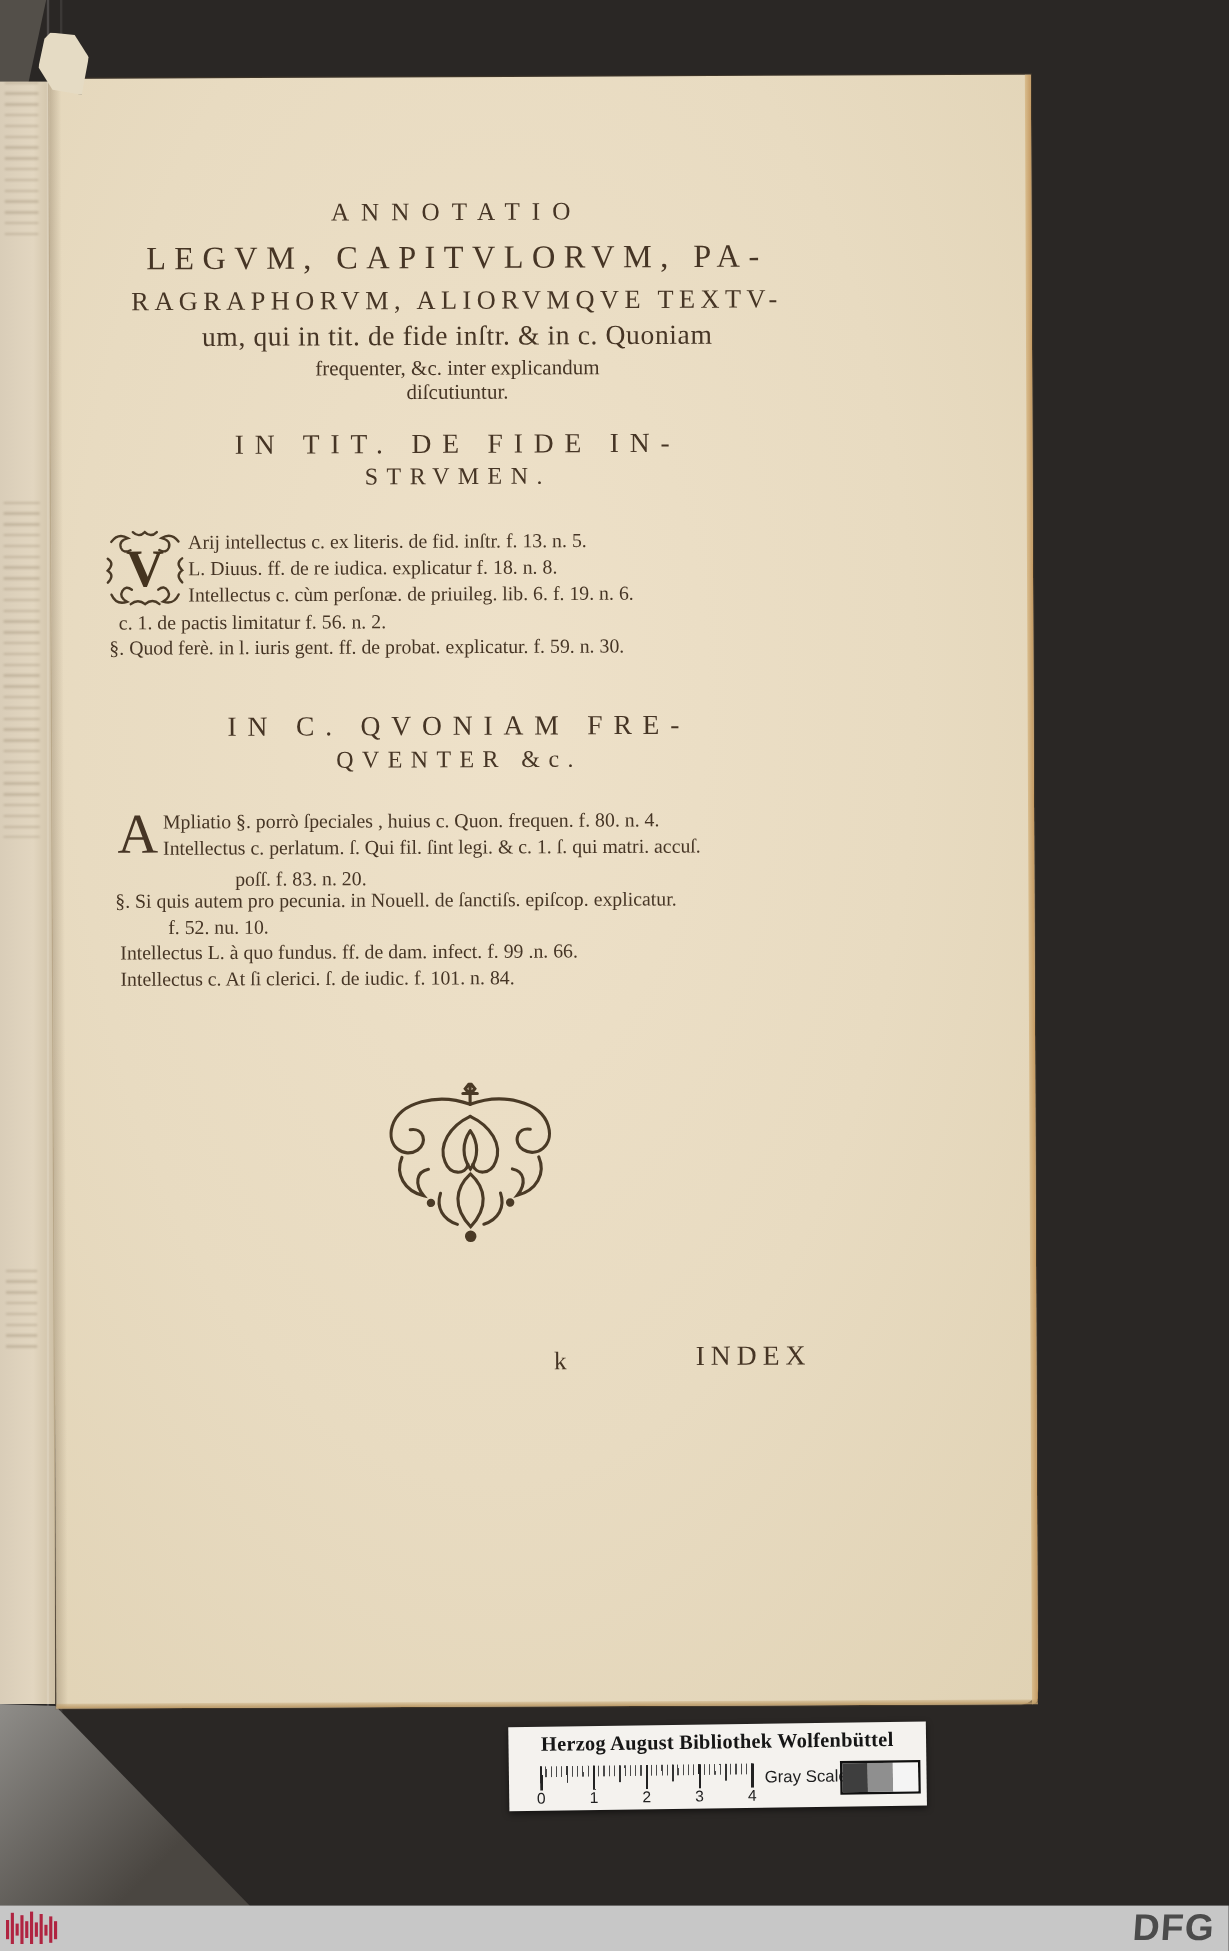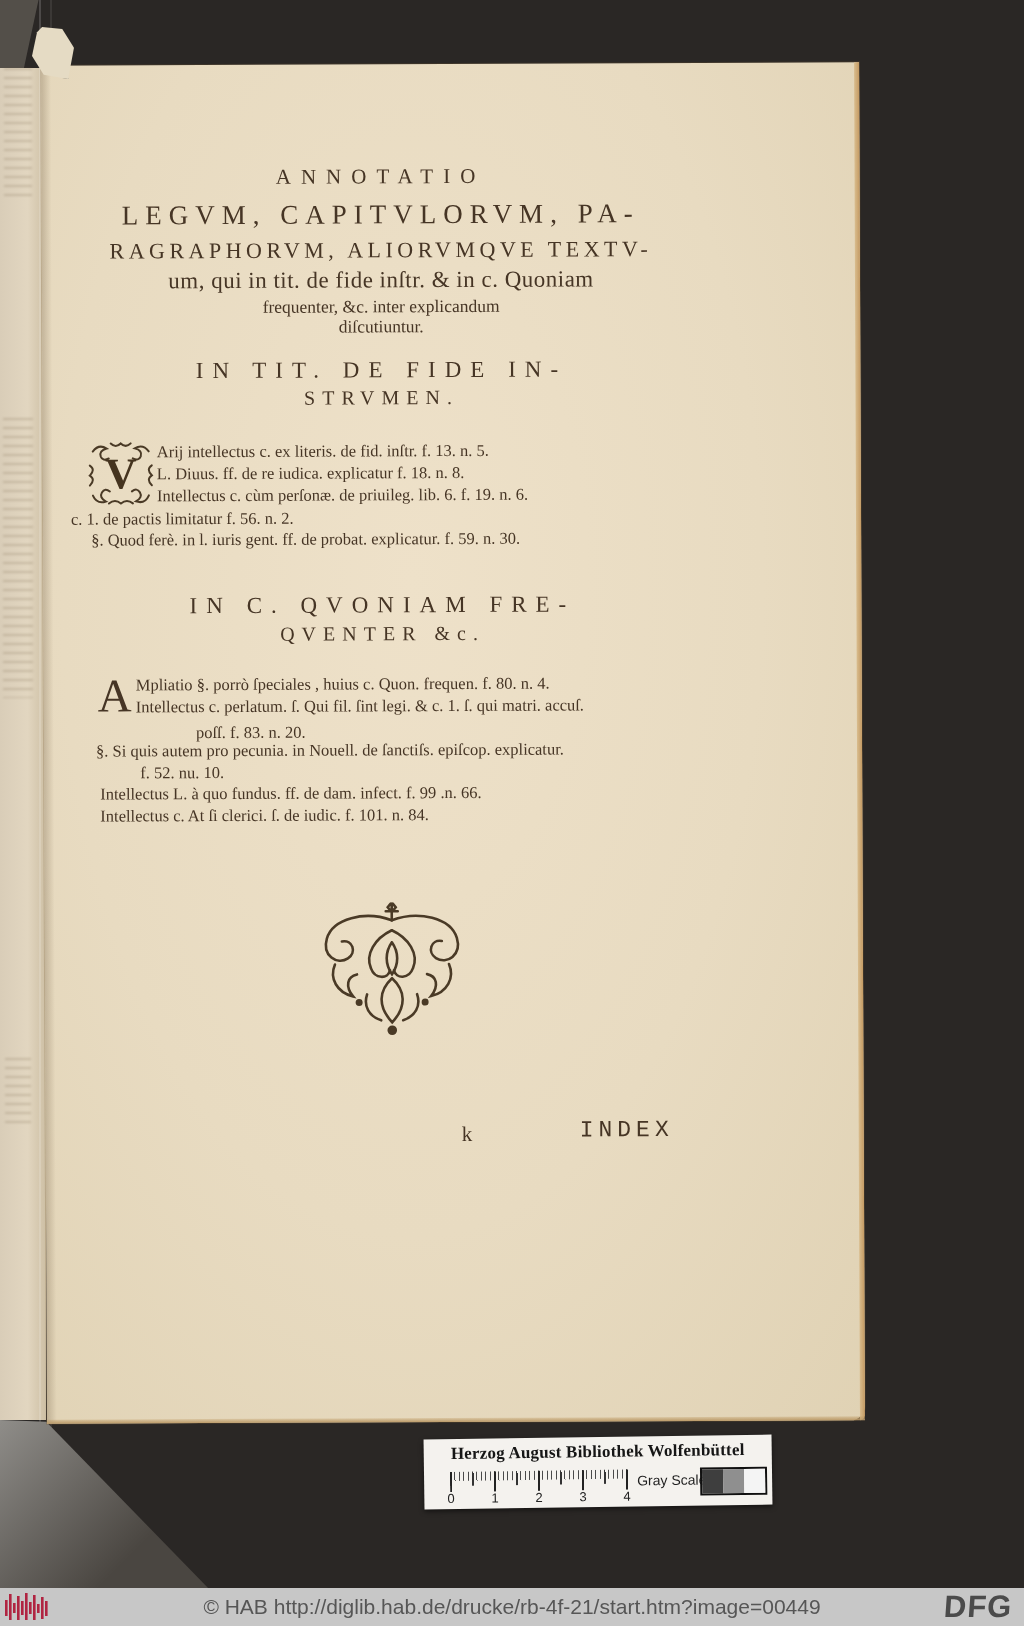"c. 1. de pactis limitatur" div.aline { left: 28px -> 56px }
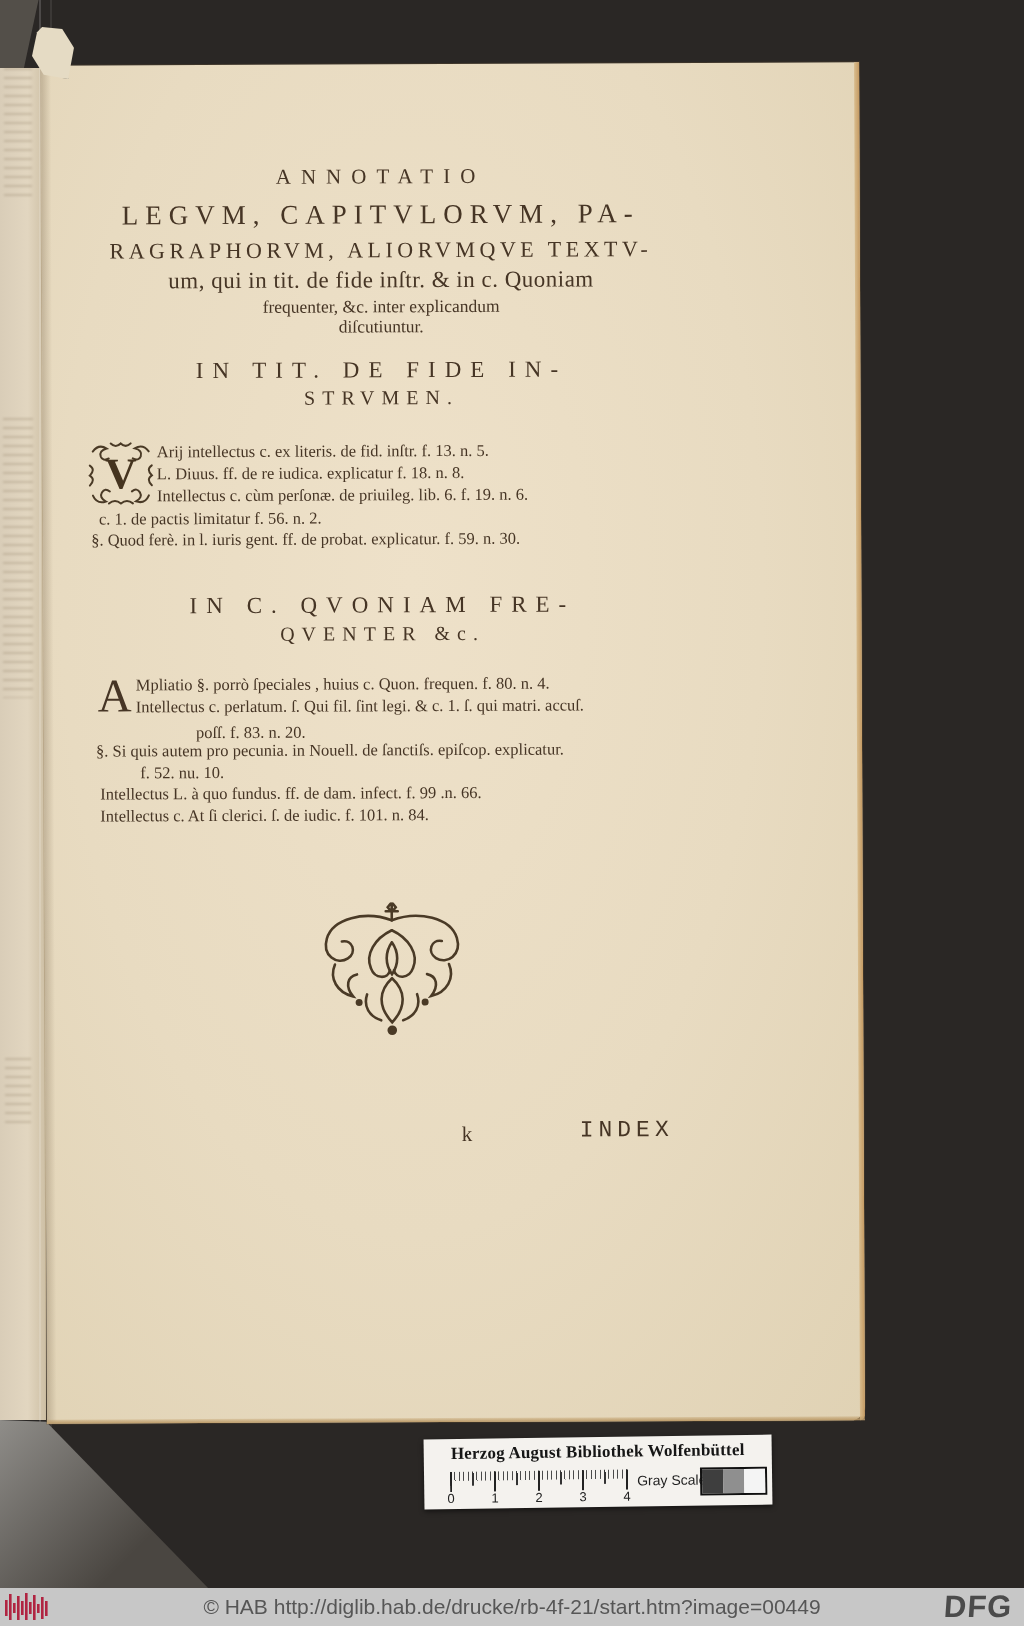"INDEX" .catchword { font-family: Liberation Mono, monospace -> none }
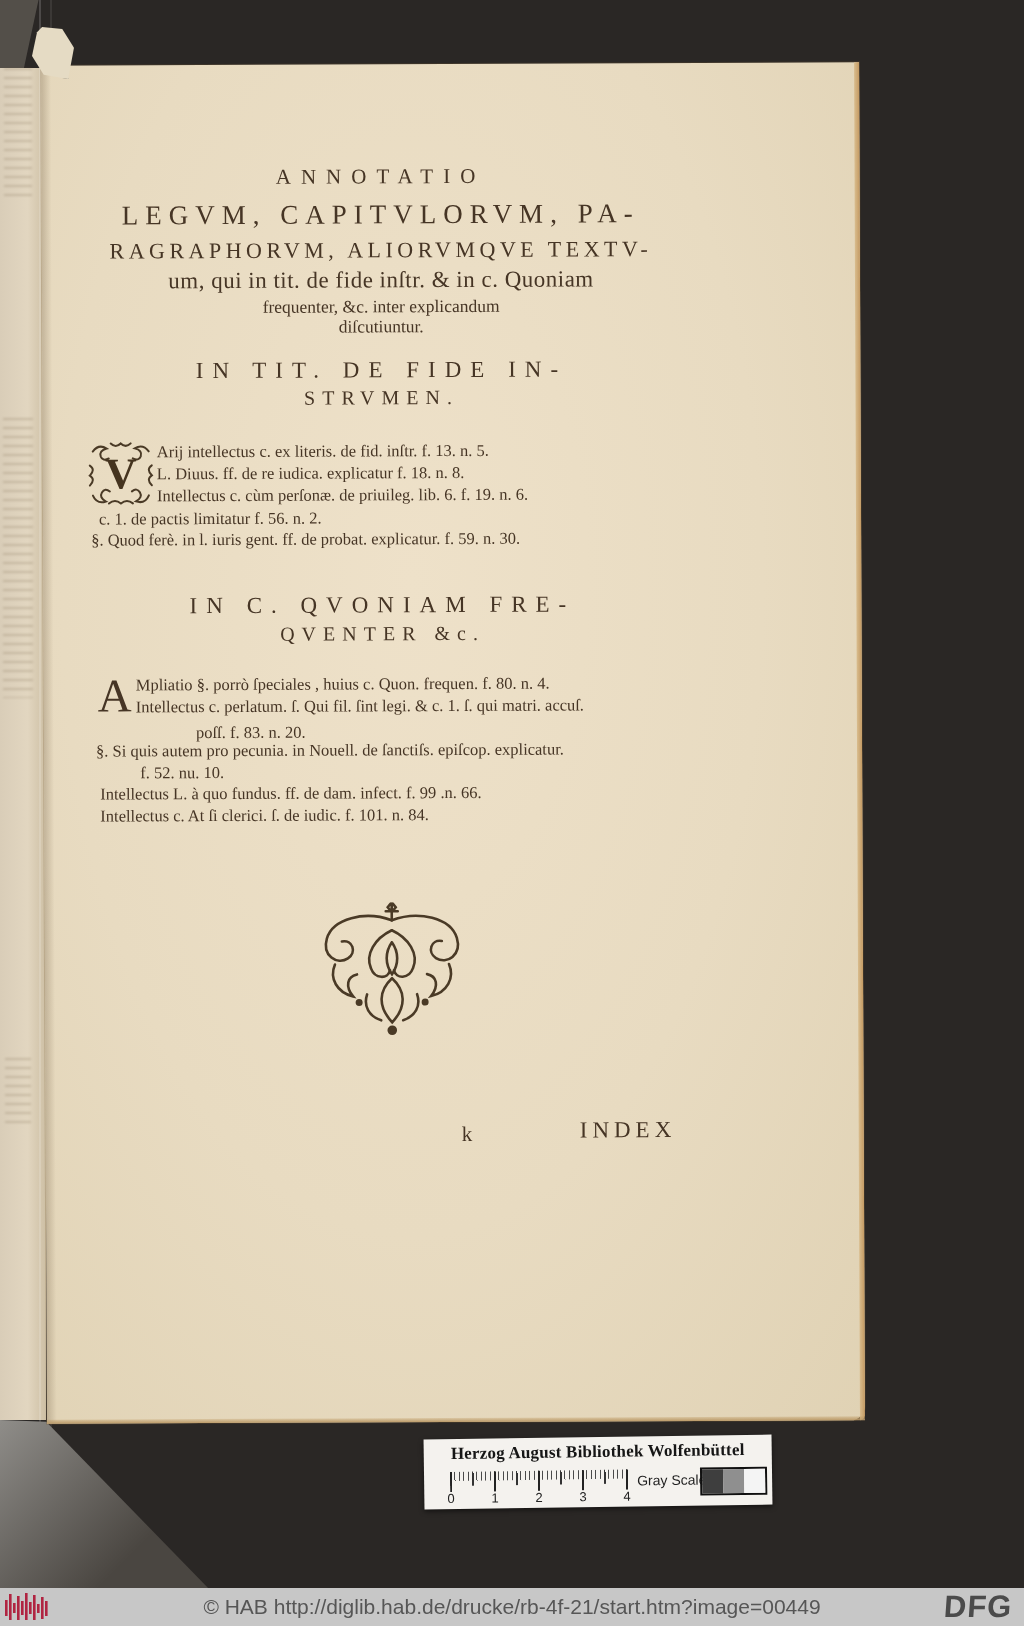"© HAB" div.footer-url { html: <div>© HAB http://diglib.hab.de/drucke/rb-4f-21/start.htm?image=00449</div> -> none }
